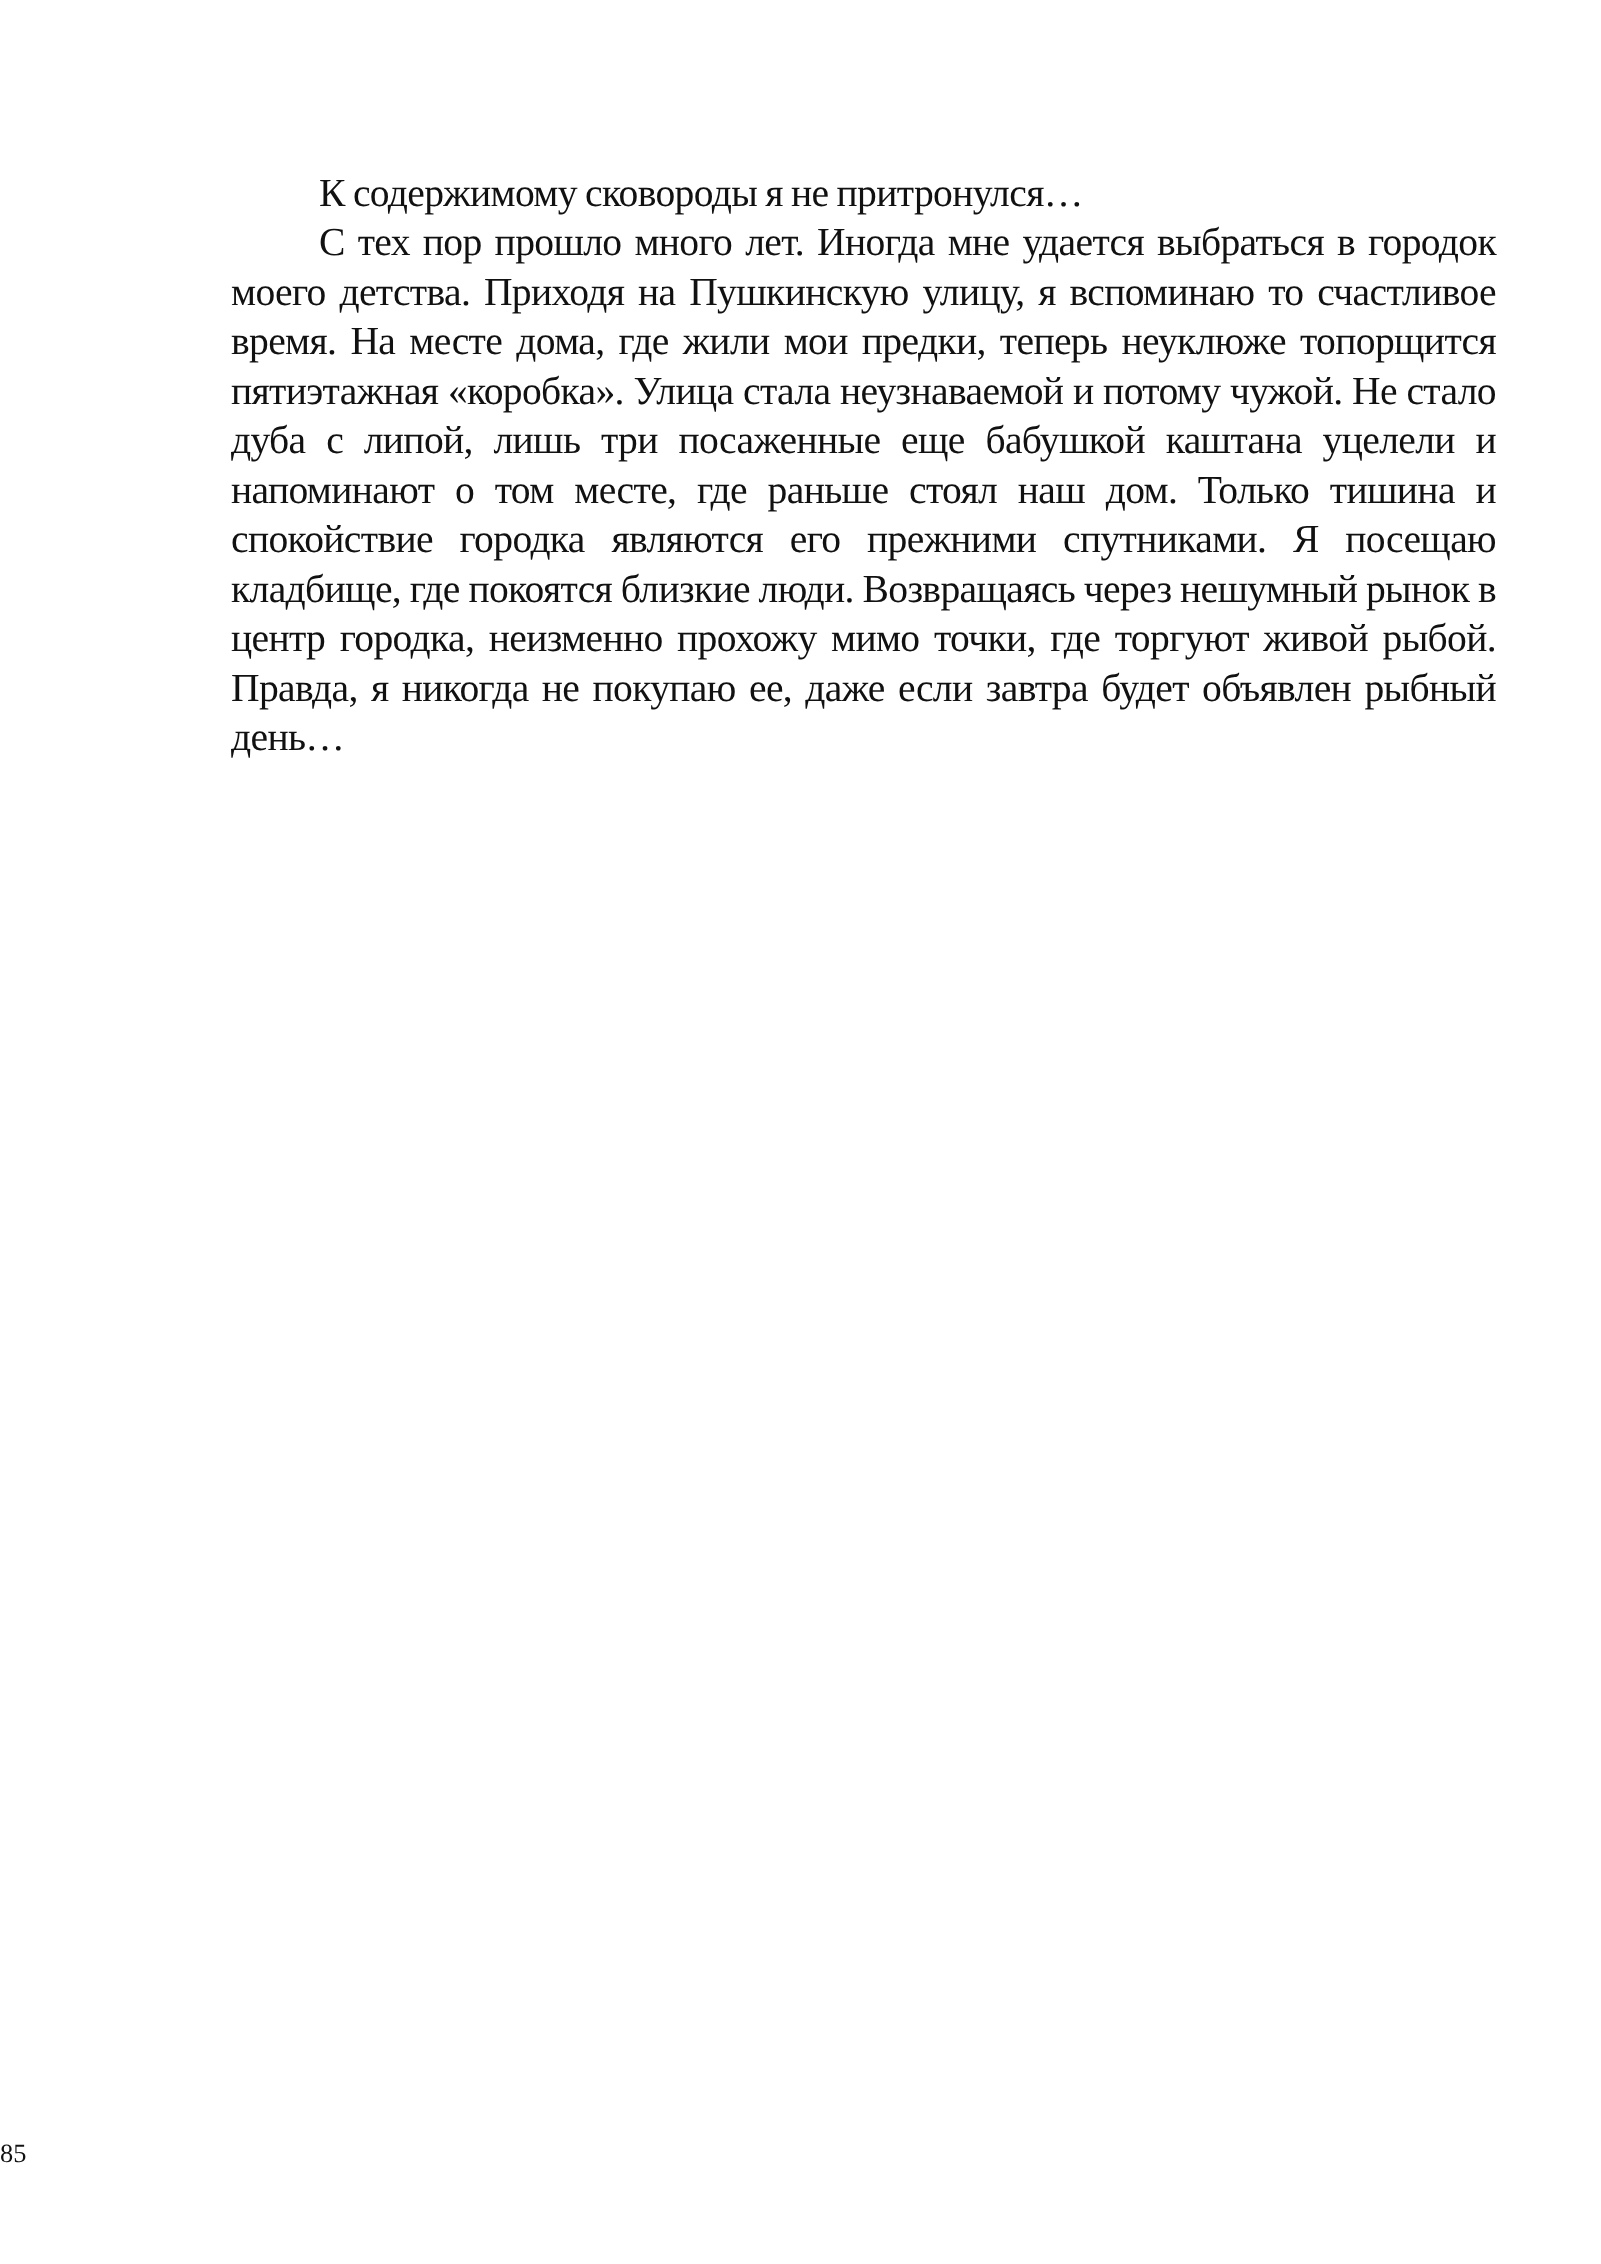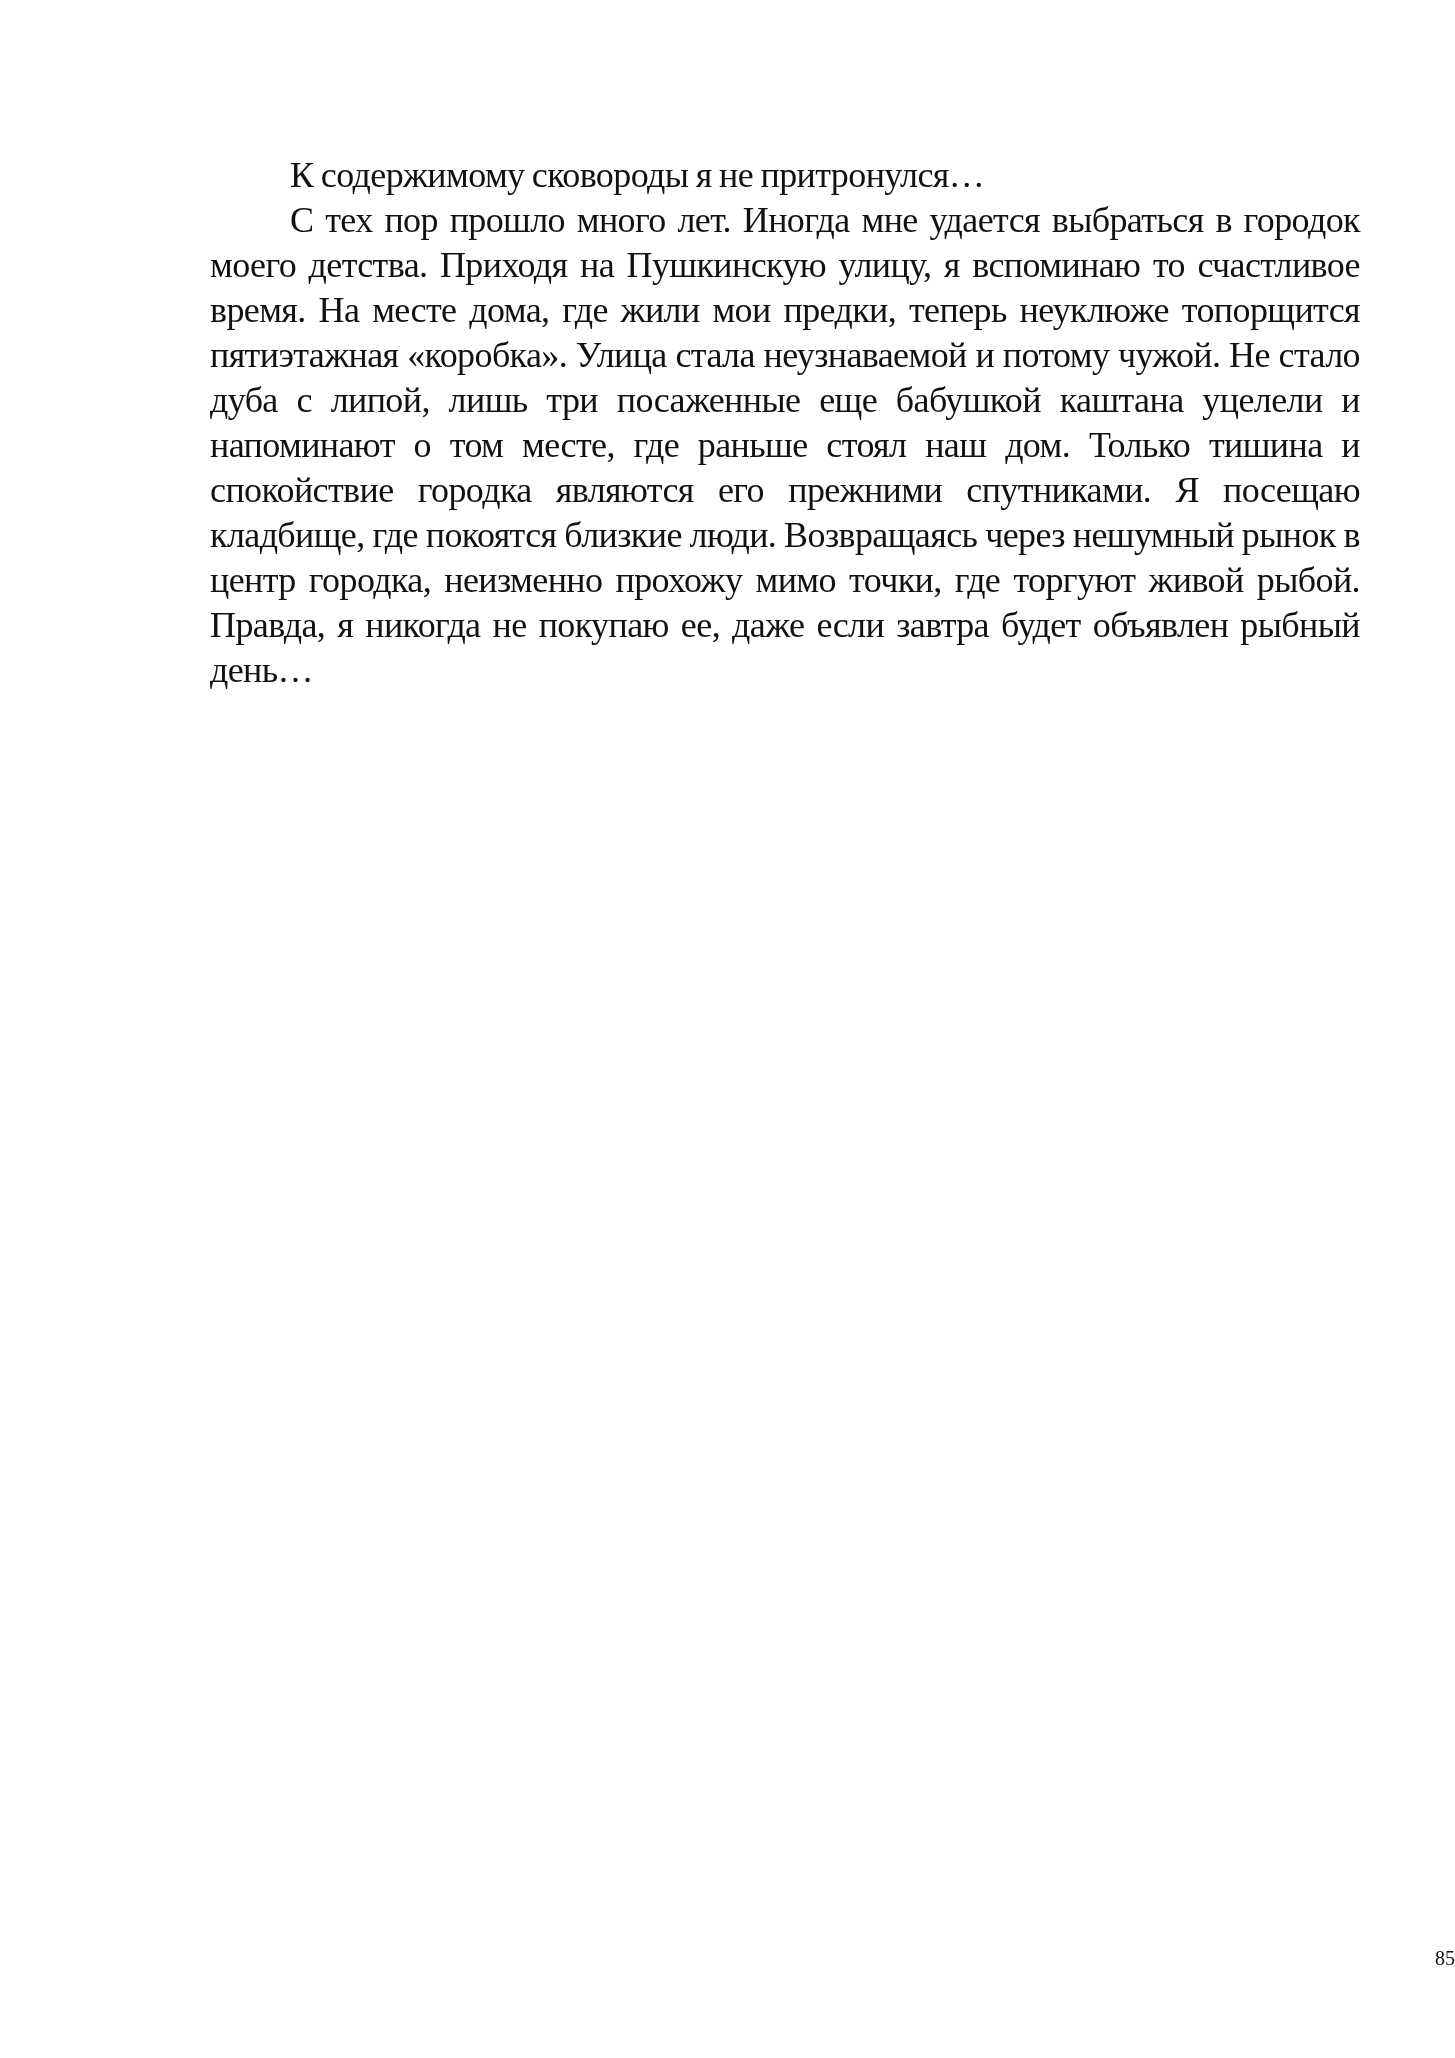"85" .page-number { font-size: 20px -> 24px; text-align: right -> left }
